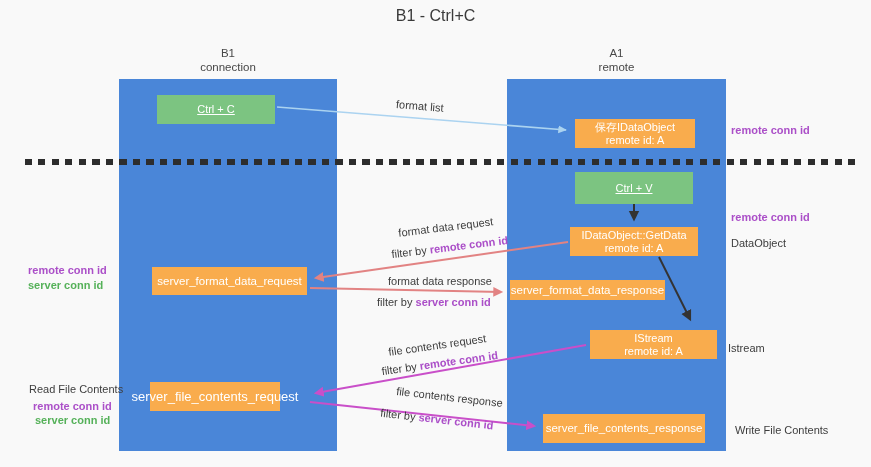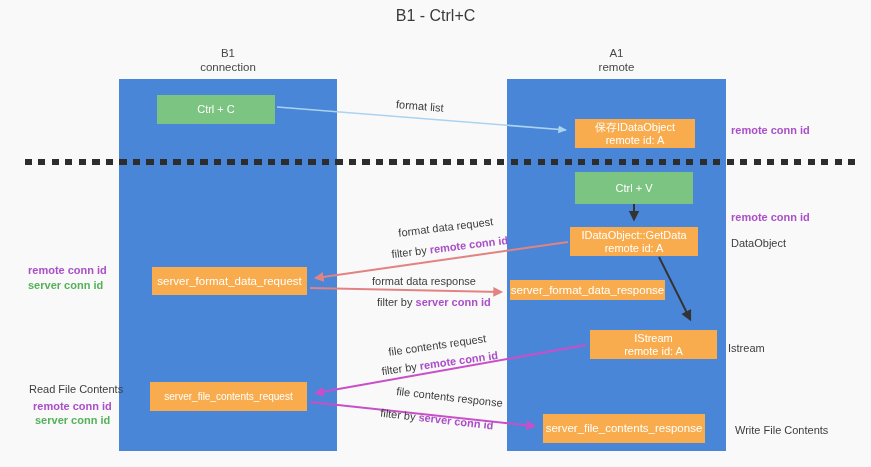"Ctrl + C" .green { text-decoration: none -> underline }
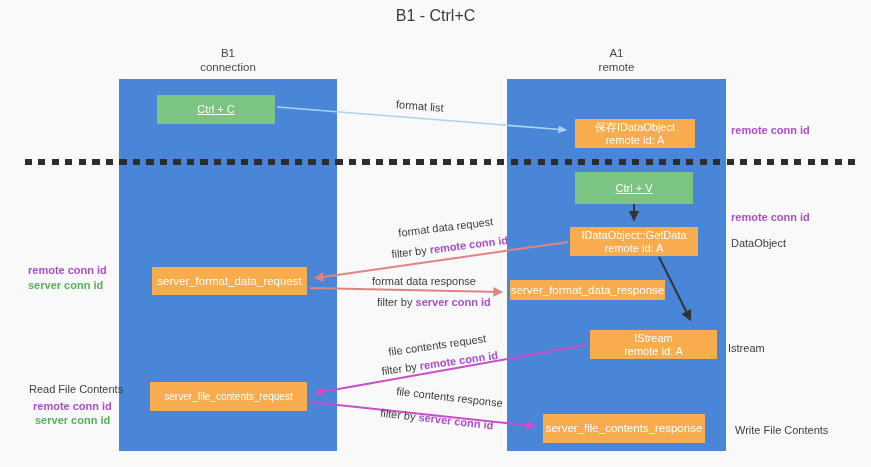"format data response" div.lbl { left: 372px -> 388px }
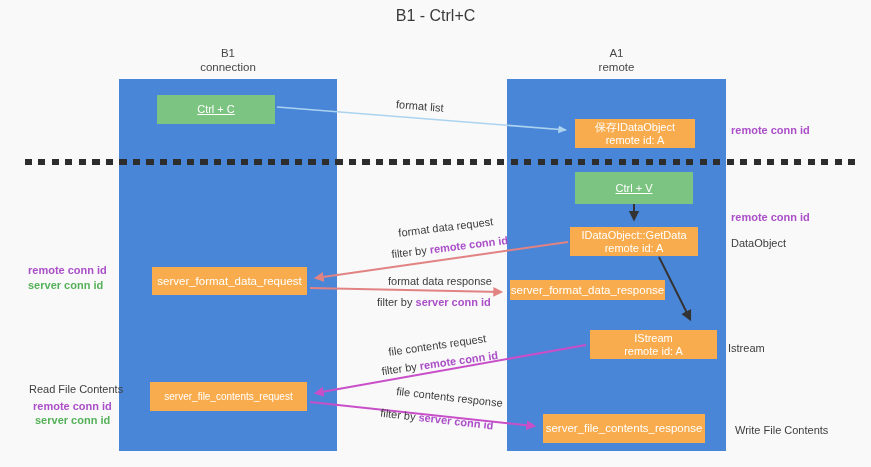"server_file_contents_request" div.node { font-size: 10px -> 13px; width: 157px -> 130px }
